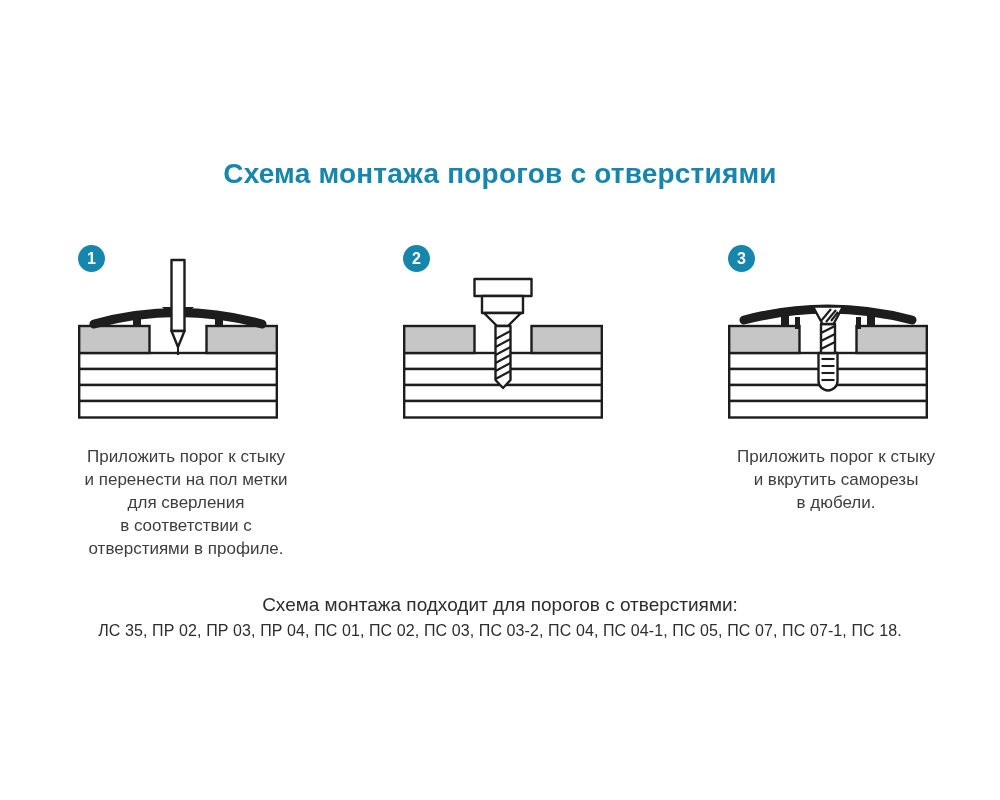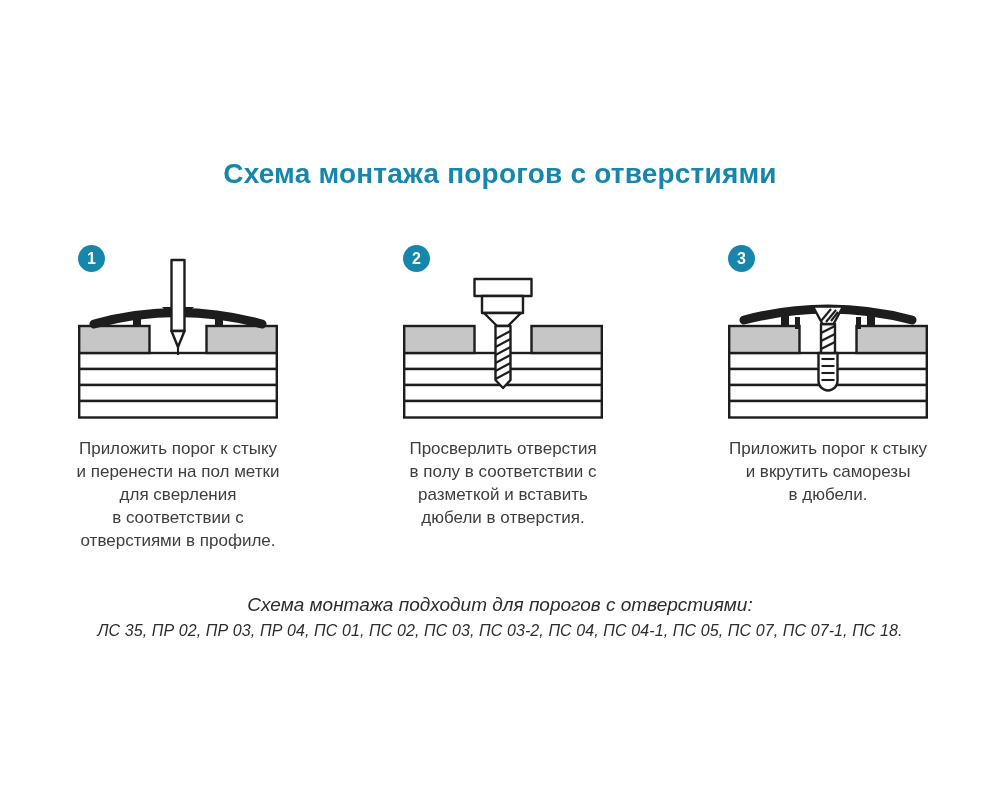"Приложить порог к стыку" .caption { margin: 0 -> 8px }
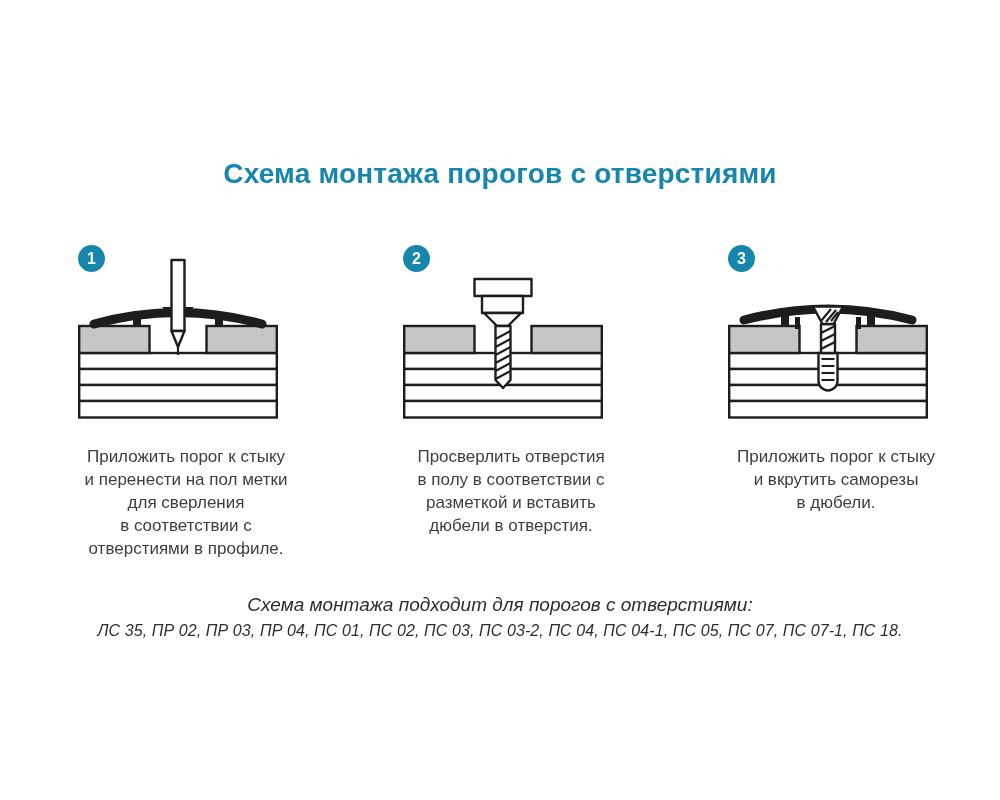"Просверлить отверстия" p.caption { html: <p>Просверлить отверстия в полу в соответствии с разметкой и вставить дюбели в отверстия.</p> -> none }
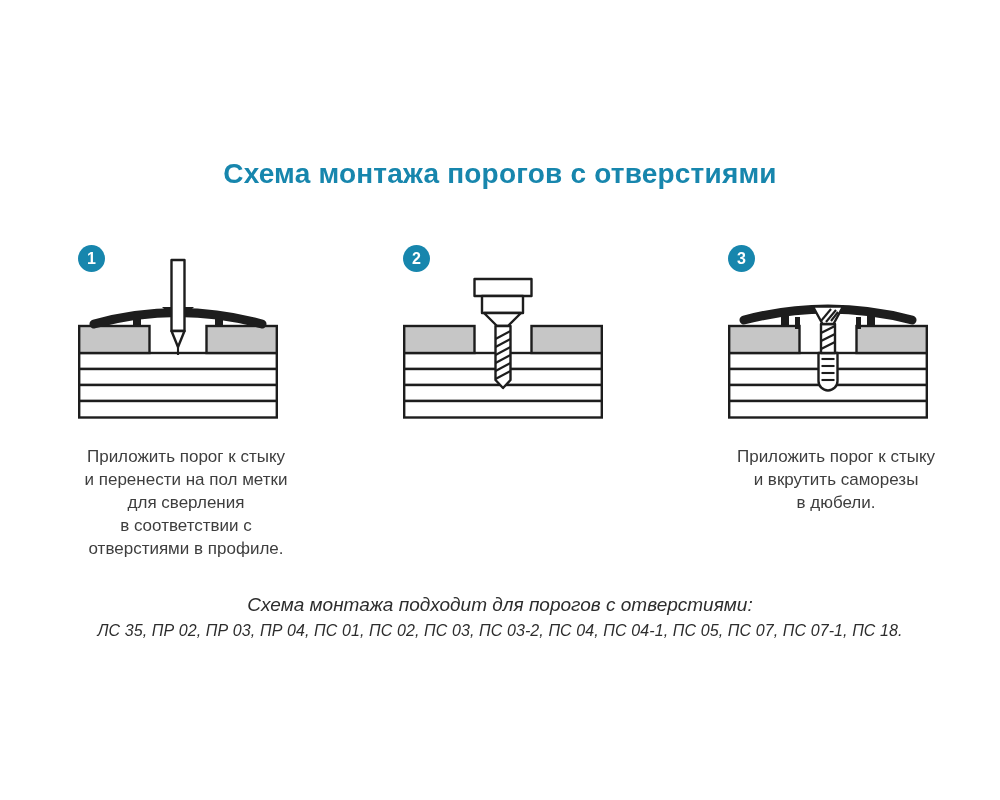"Схема монтажа подходит для порогов" .footer { font-style: italic -> none }
